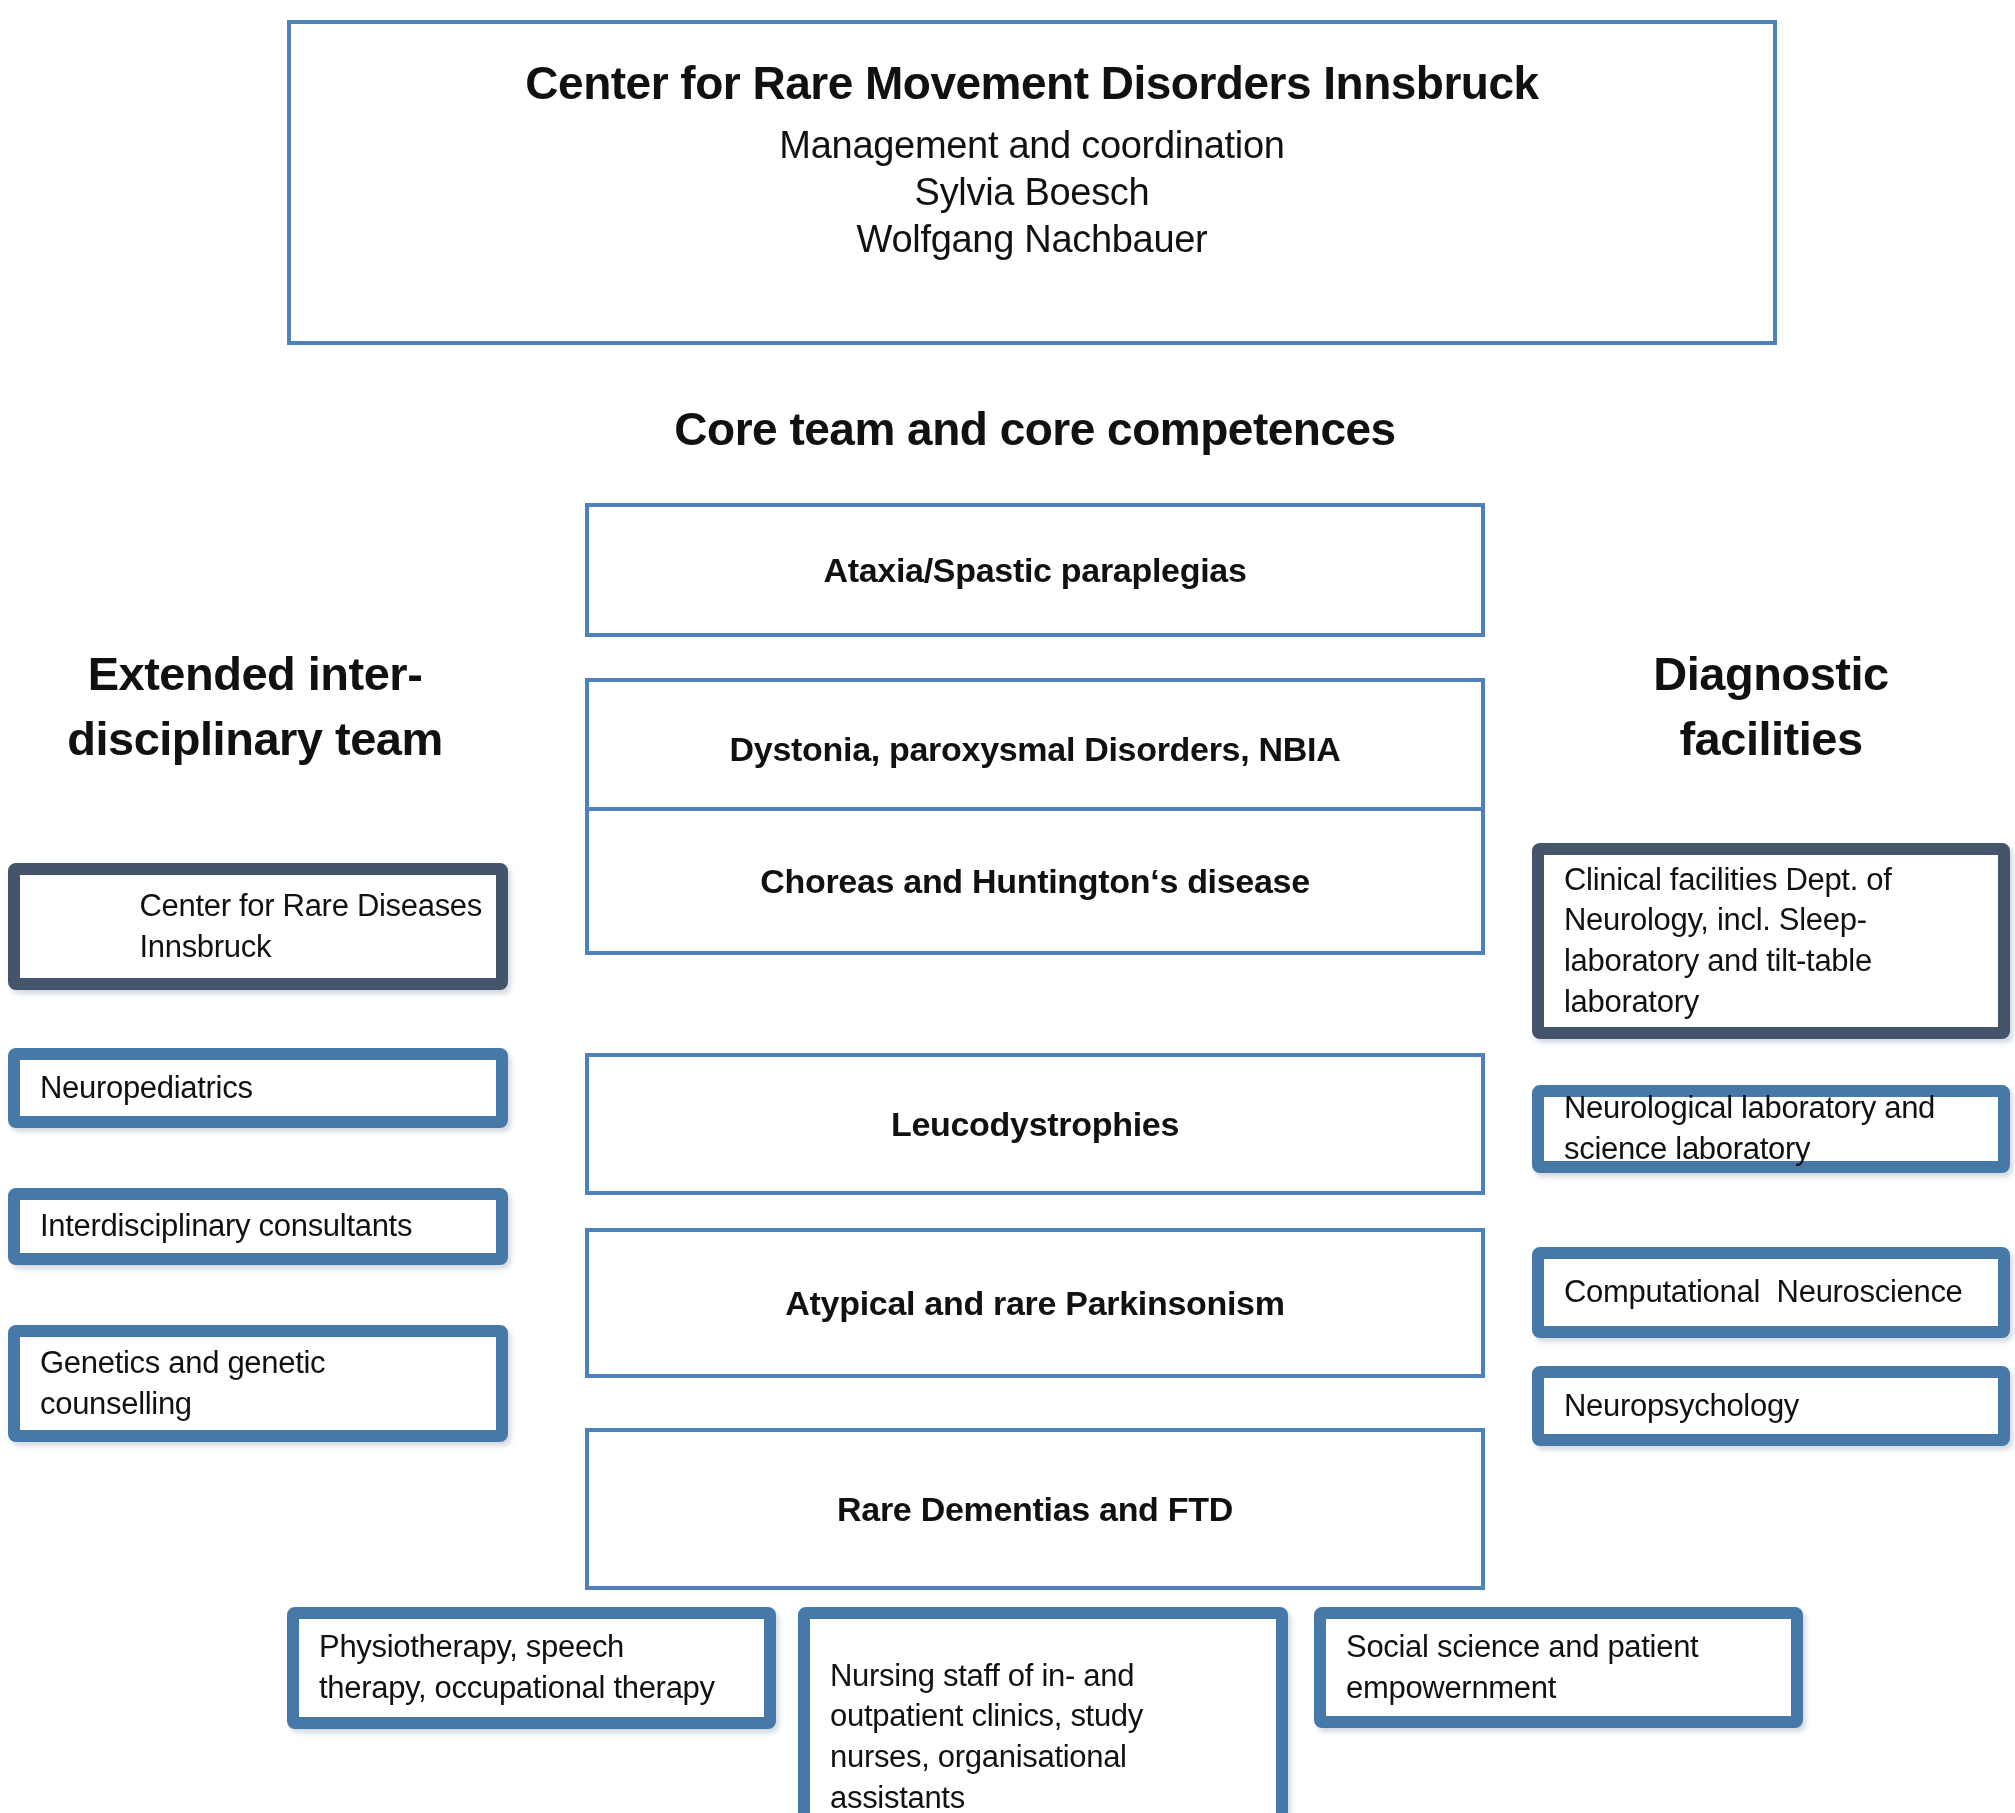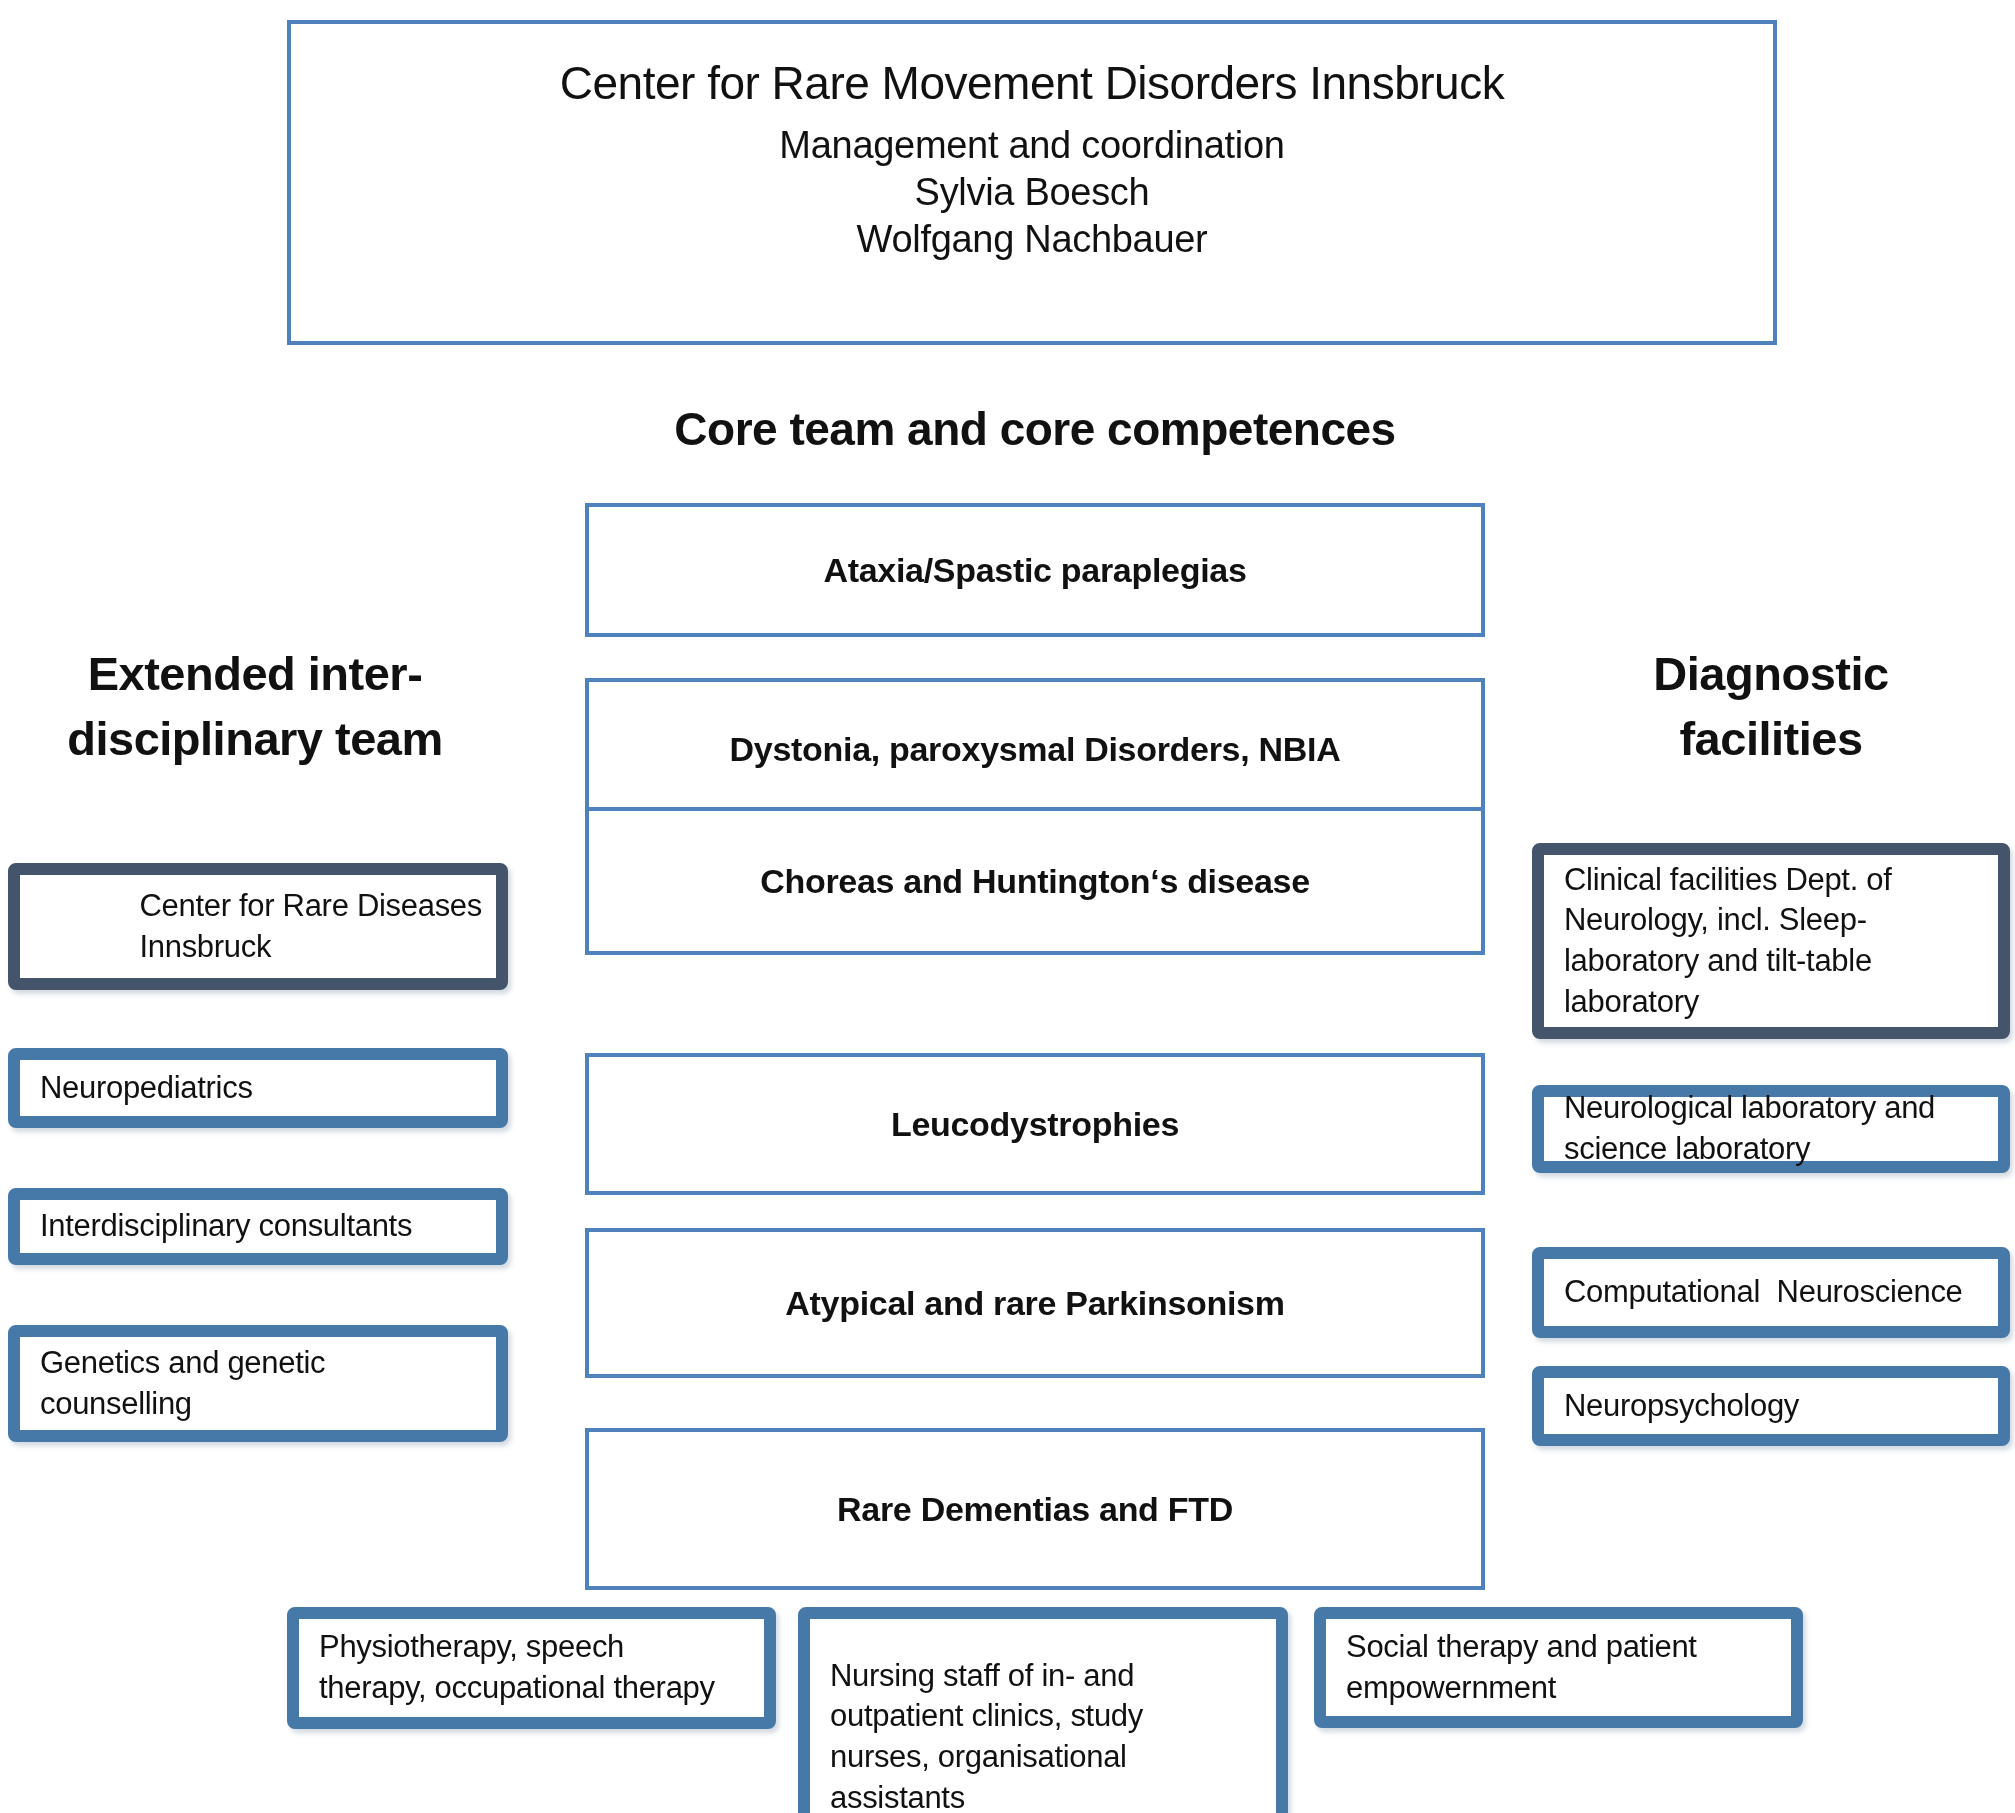"Center for Rare Movement Disorders" .top-title { font-weight: normal -> bold }
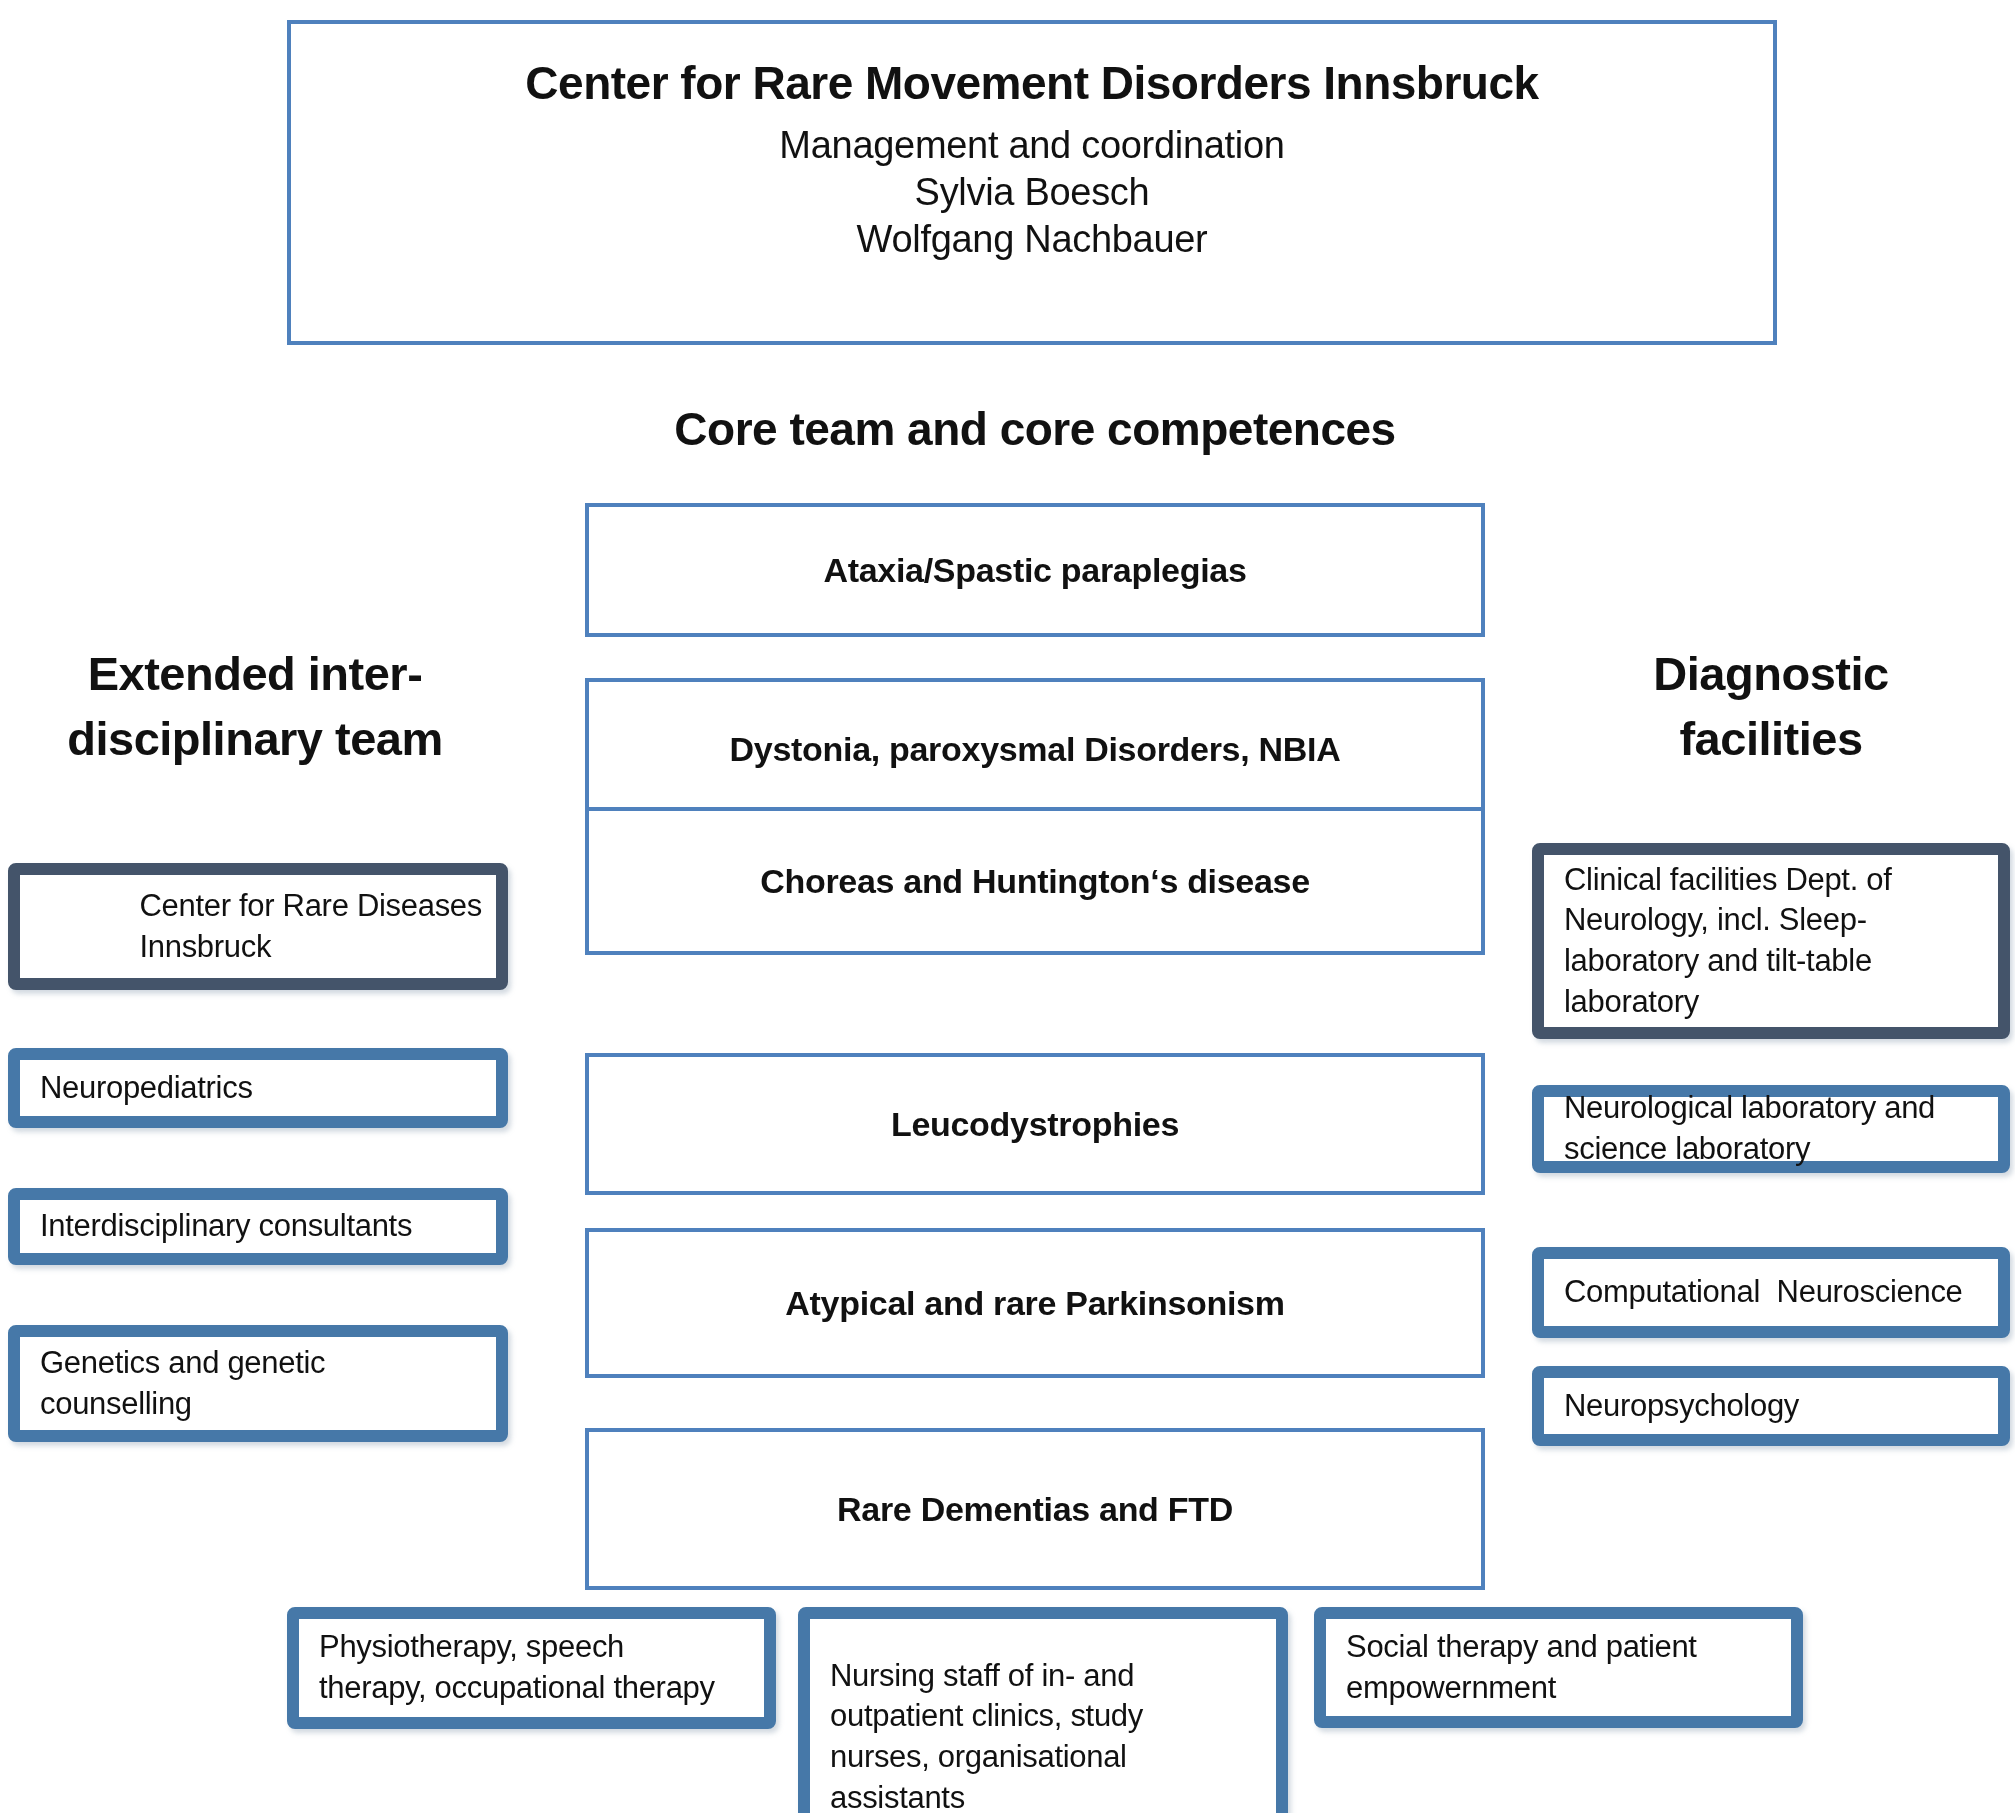"Social therapy and patient" div.side-label { text: therapy -> science }
